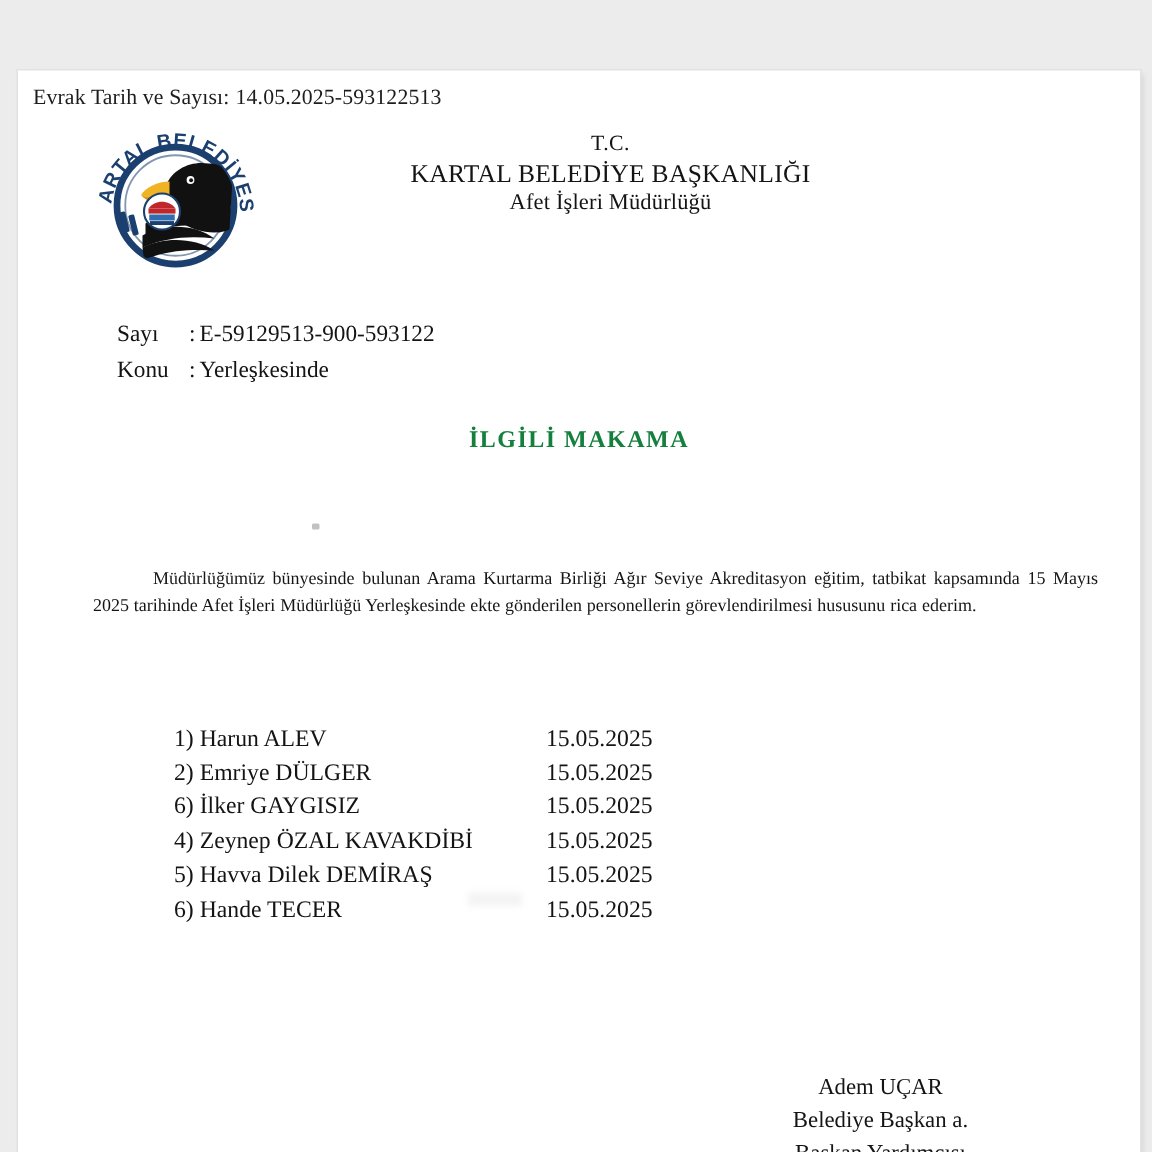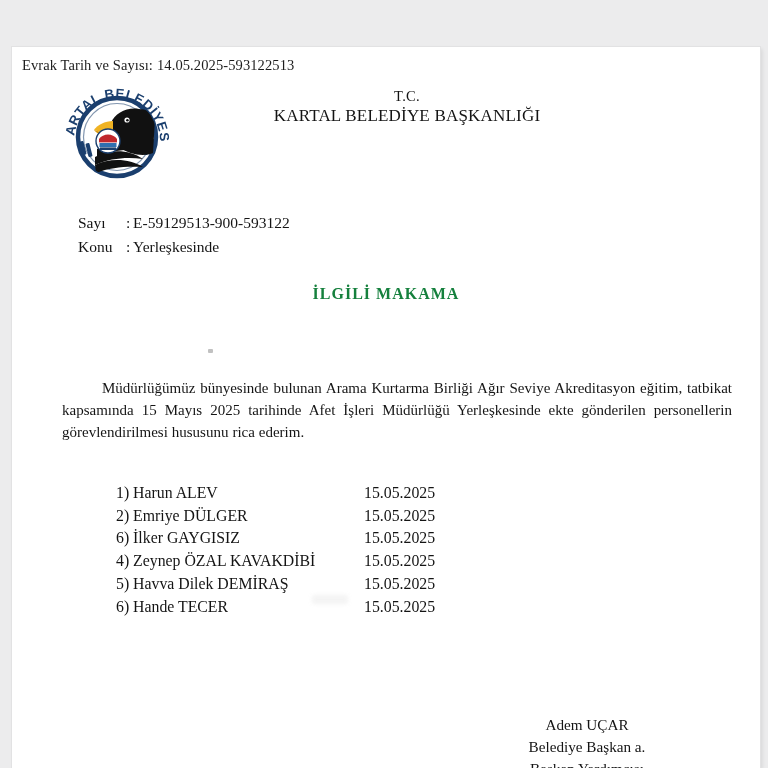"Afet İşleri Müdürlüğü" div.line-sub { html: none -> <div>Afet İşleri Müdürlüğü</div> }
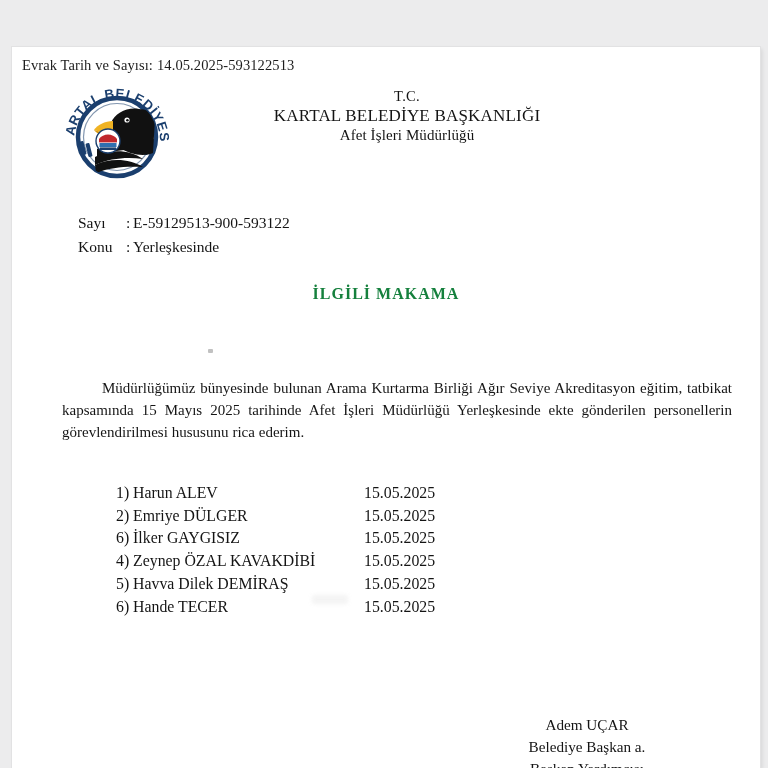"Müdürlüğümüz bünyesinde bulunan Arama" #body-paragraph { font-size: 15px -> 12px }
